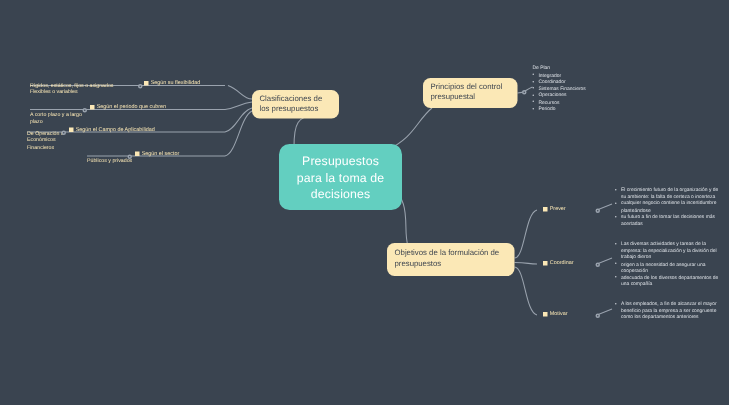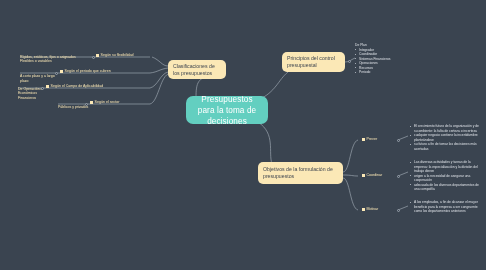"Presupuestos para la toma de" div.node { height: 28px -> 44px }
